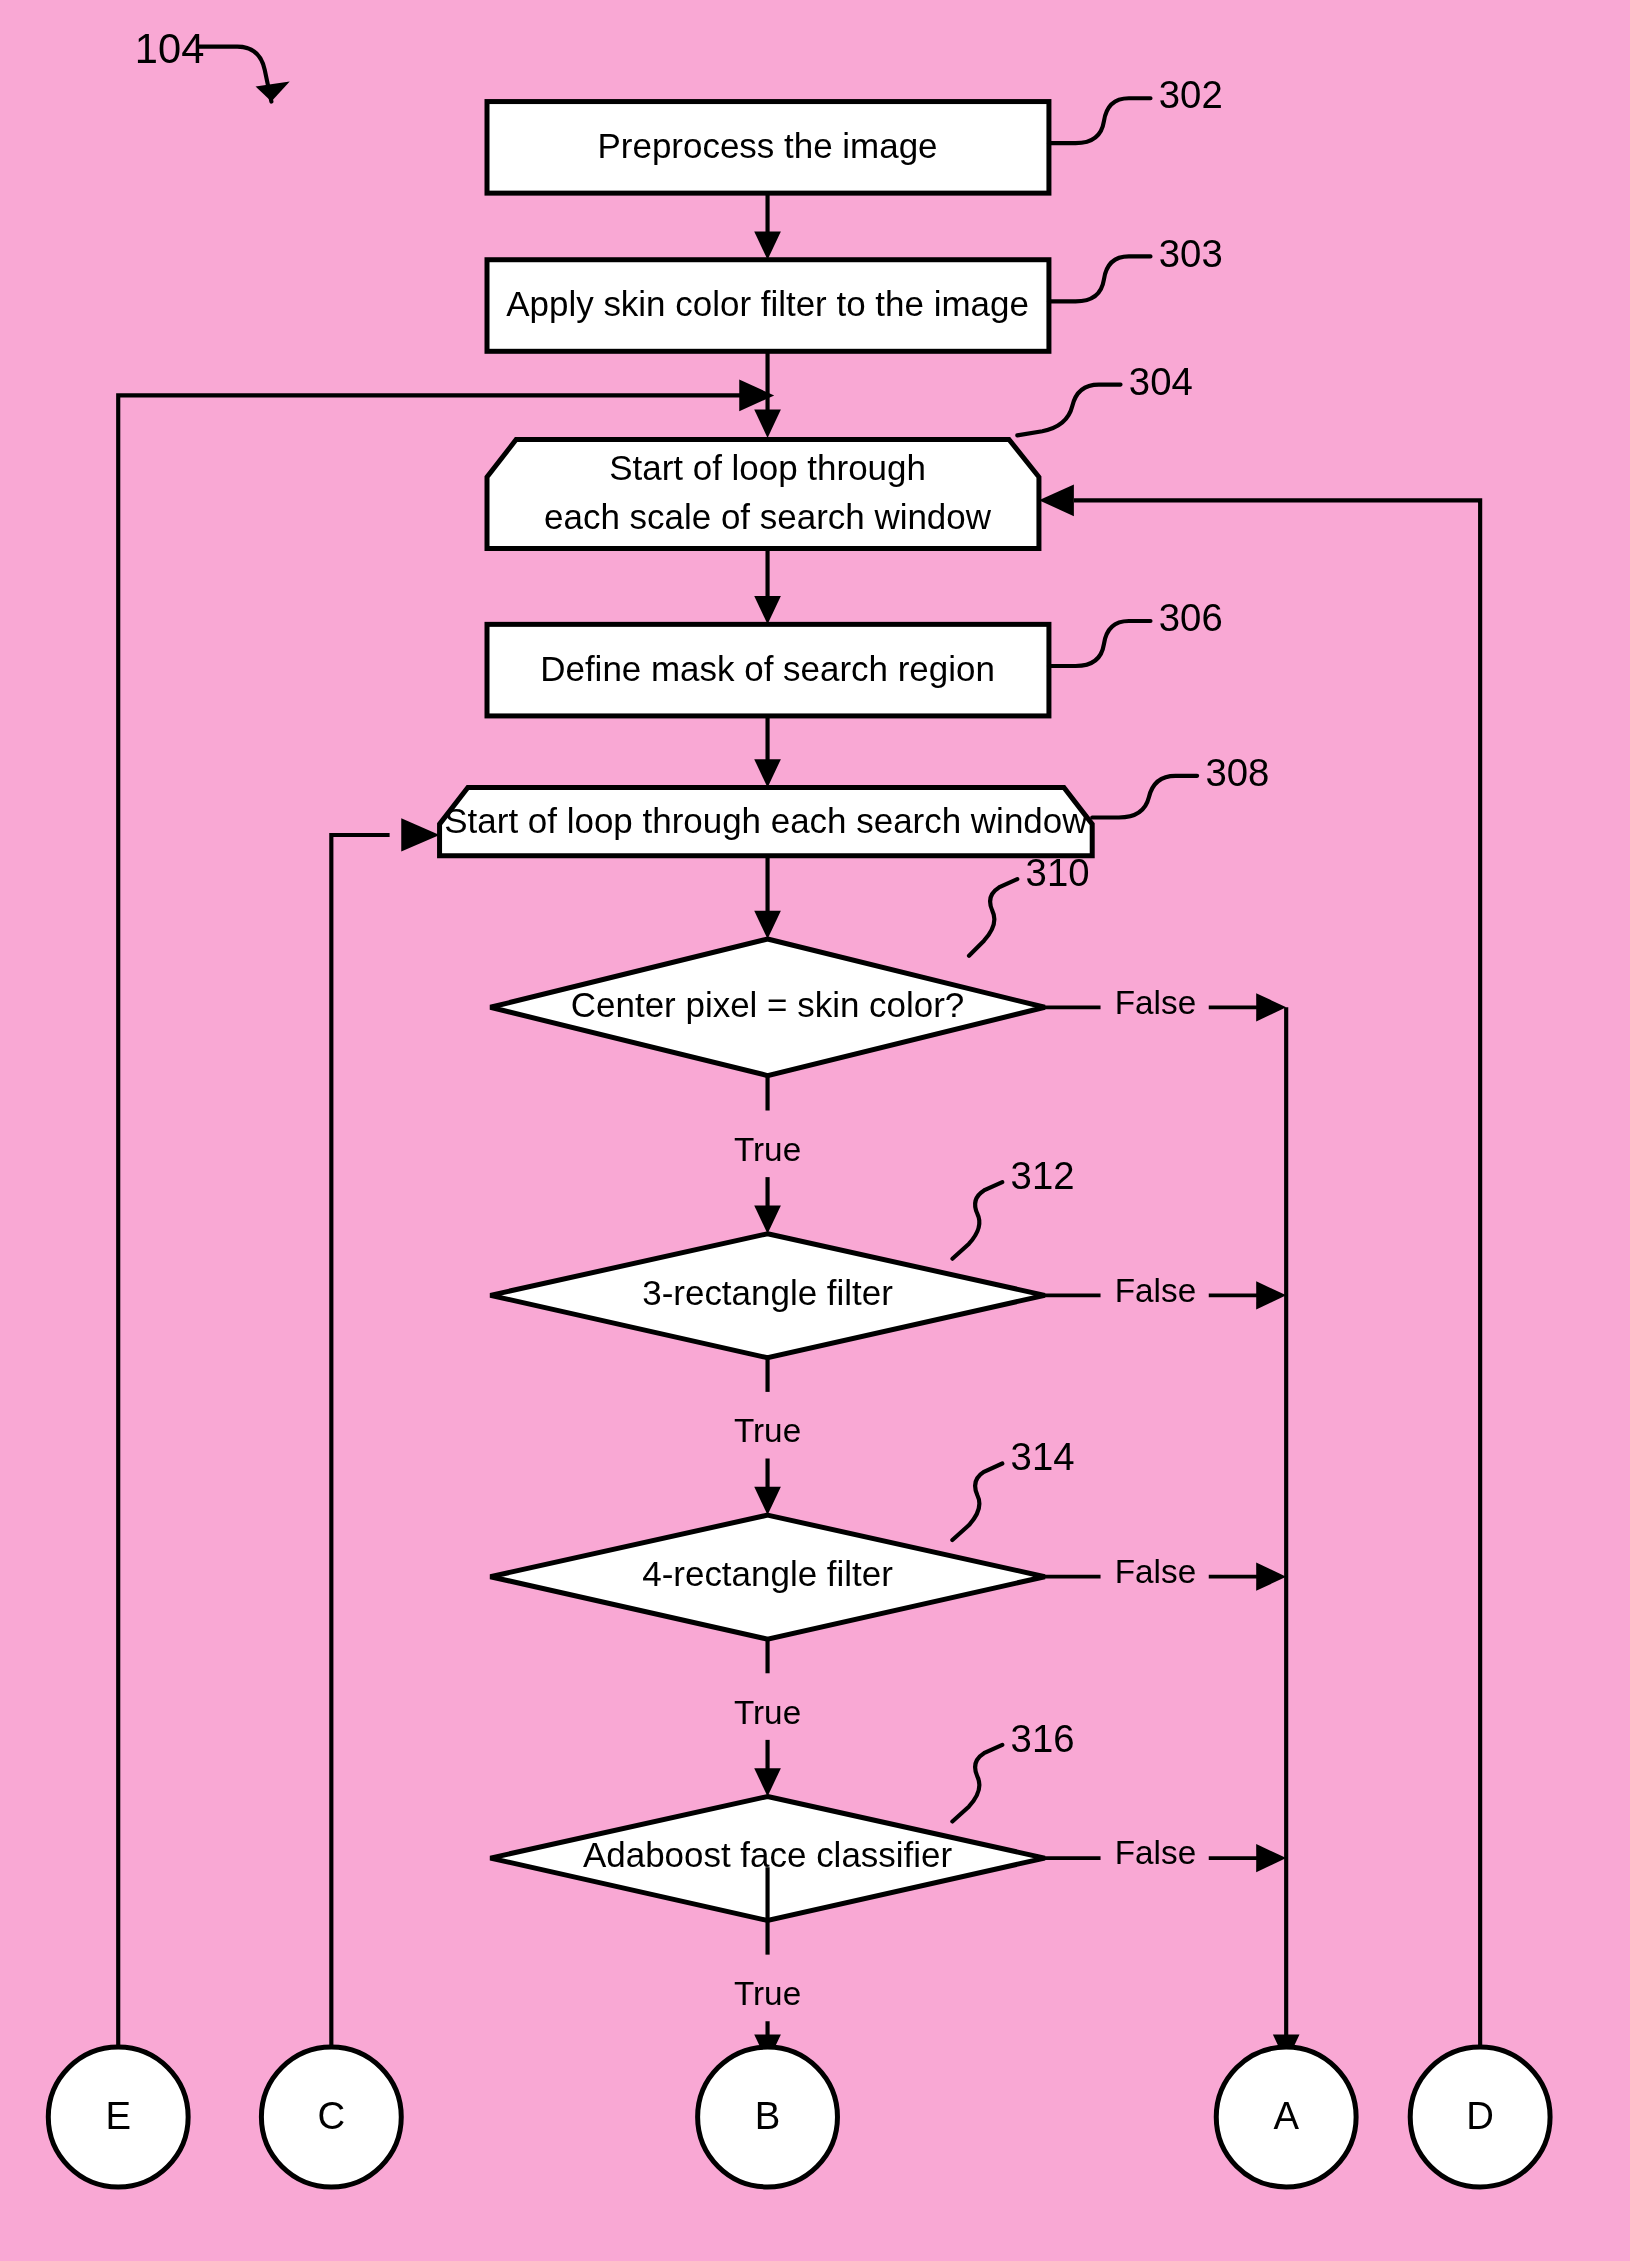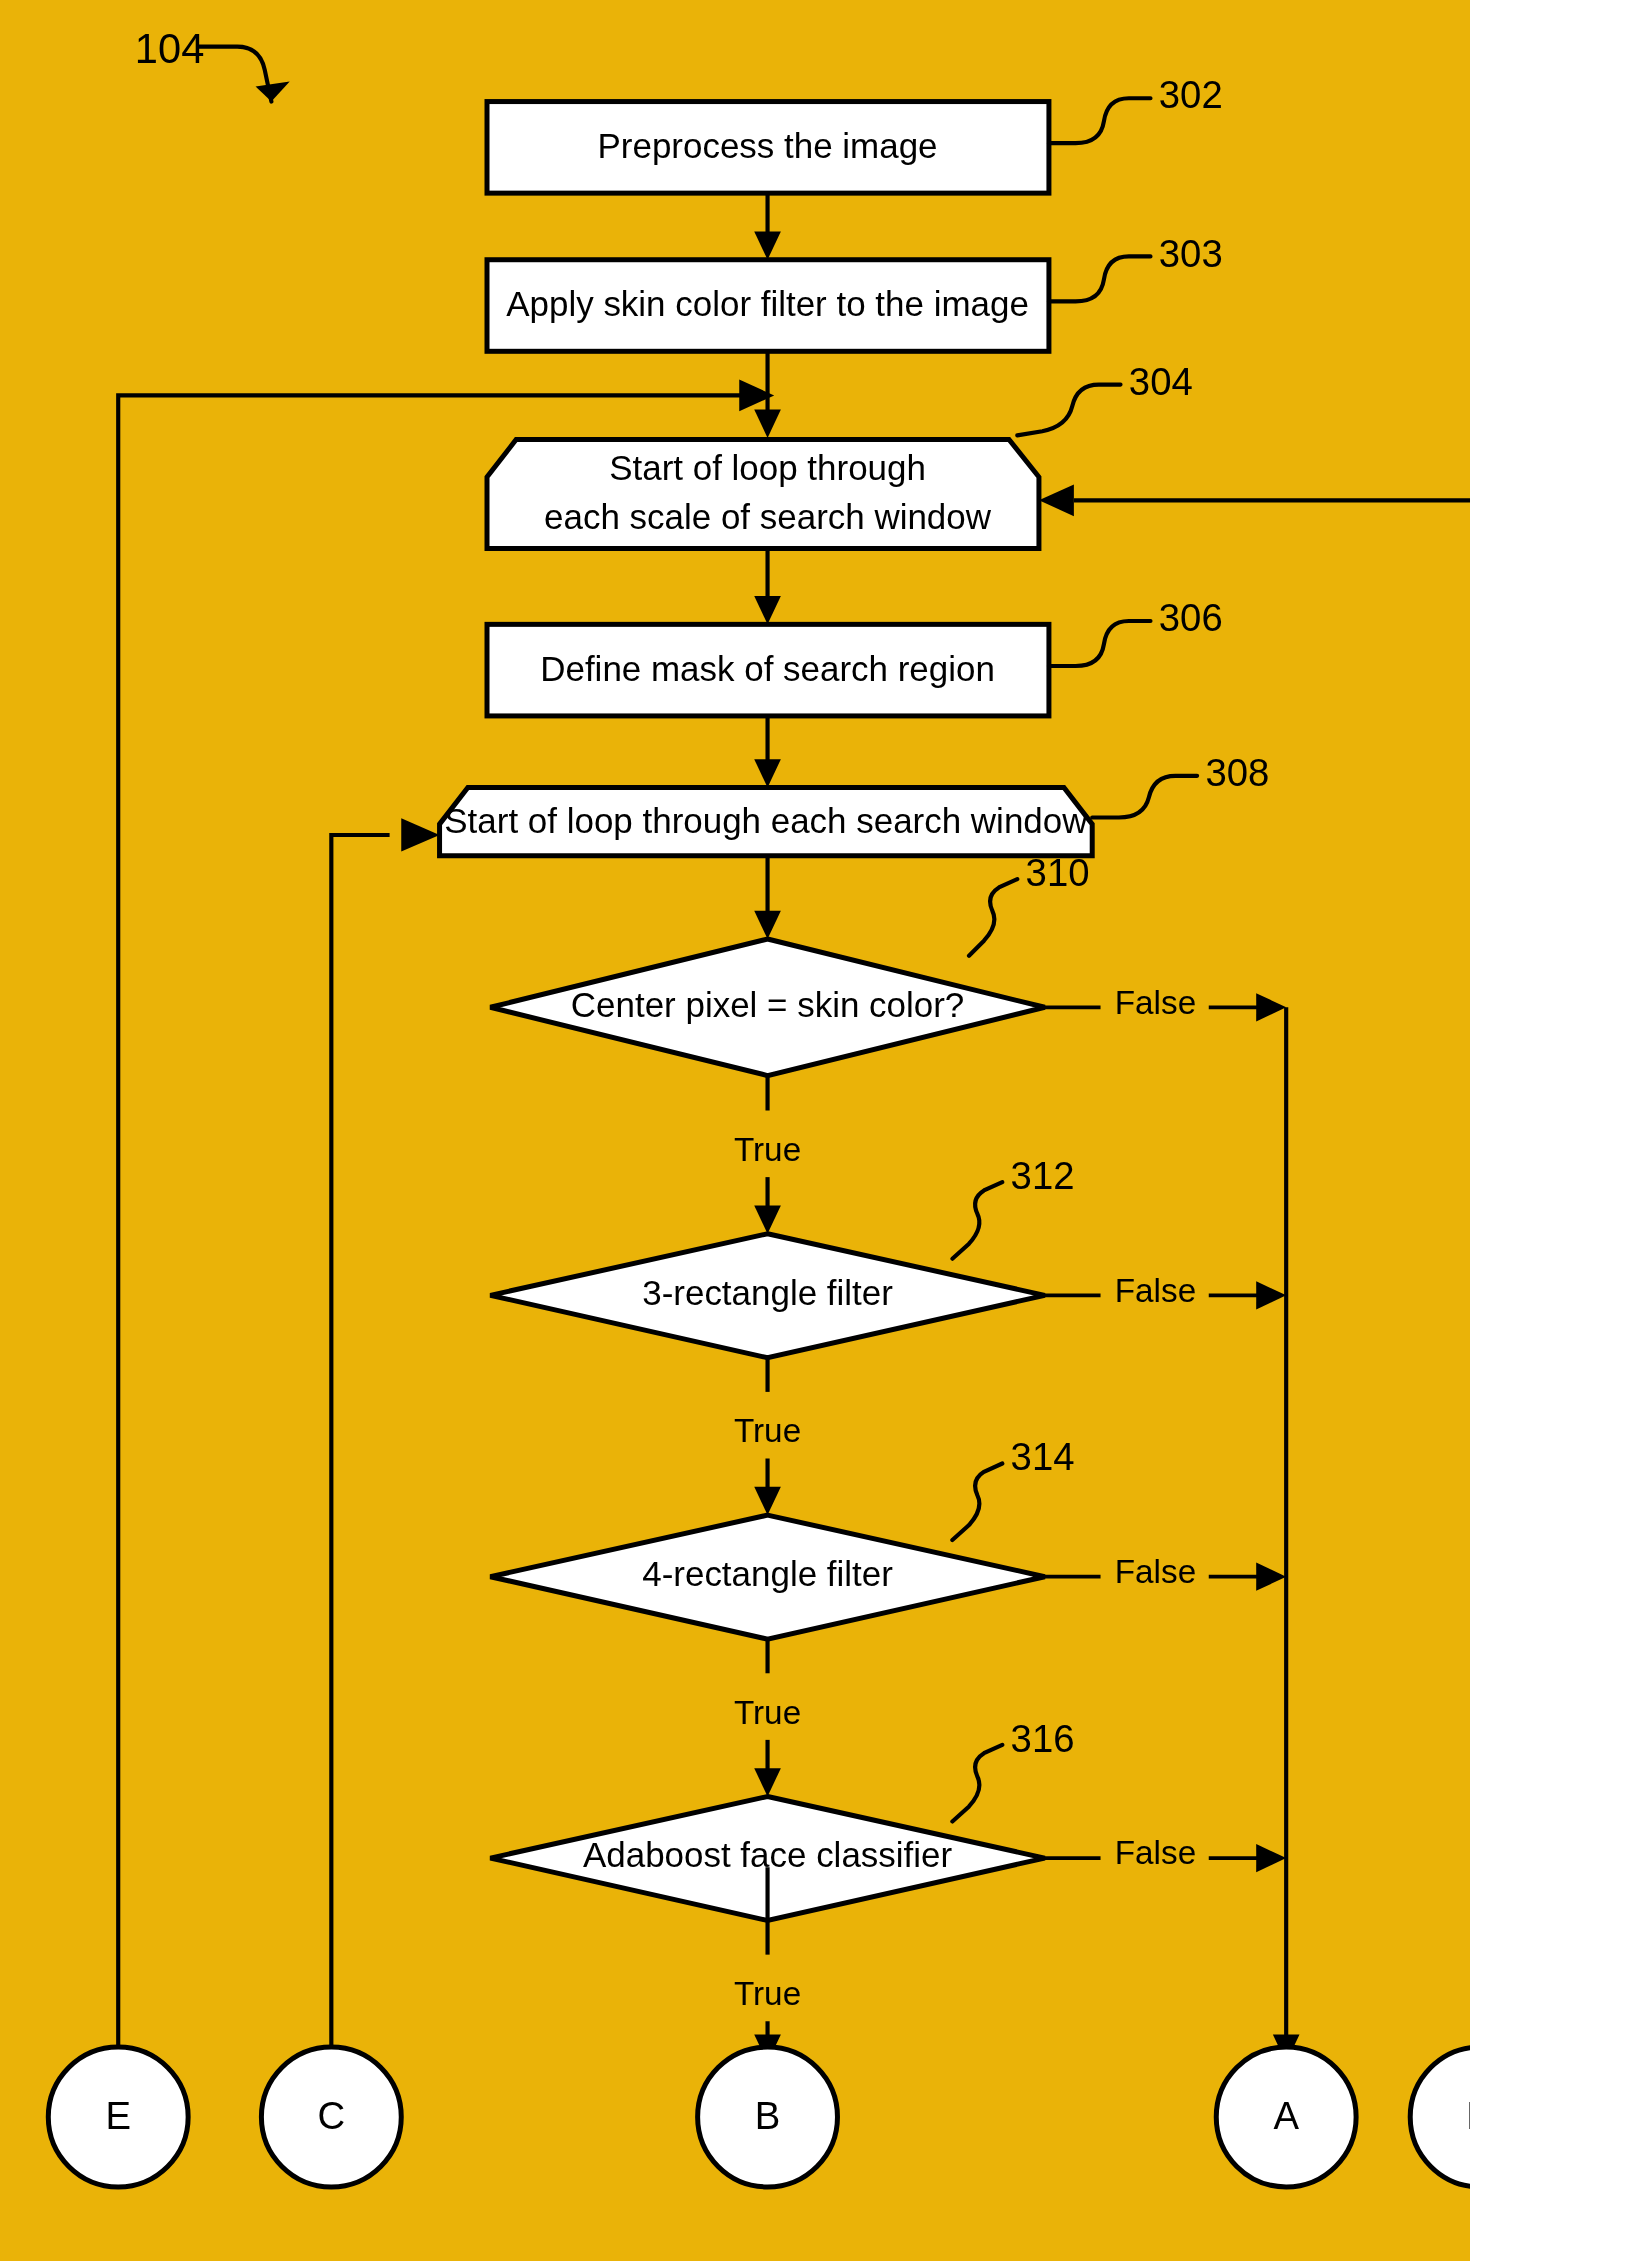"104" #figure-root { background: #eab308 -> #f9a8d4; width: 1470px -> 1630px }
